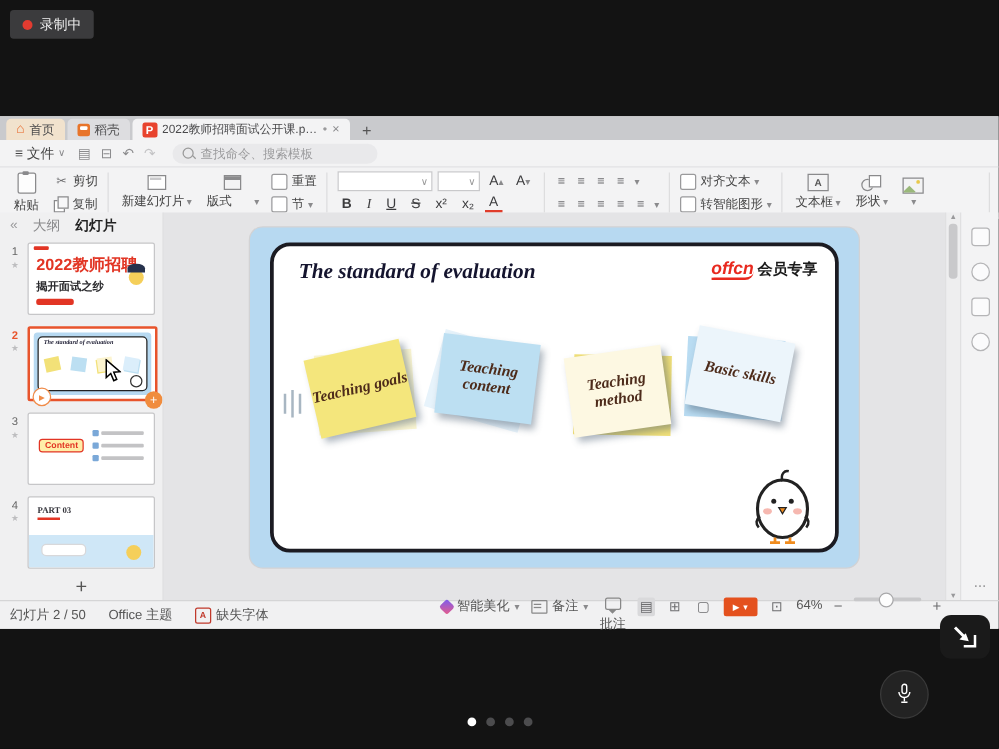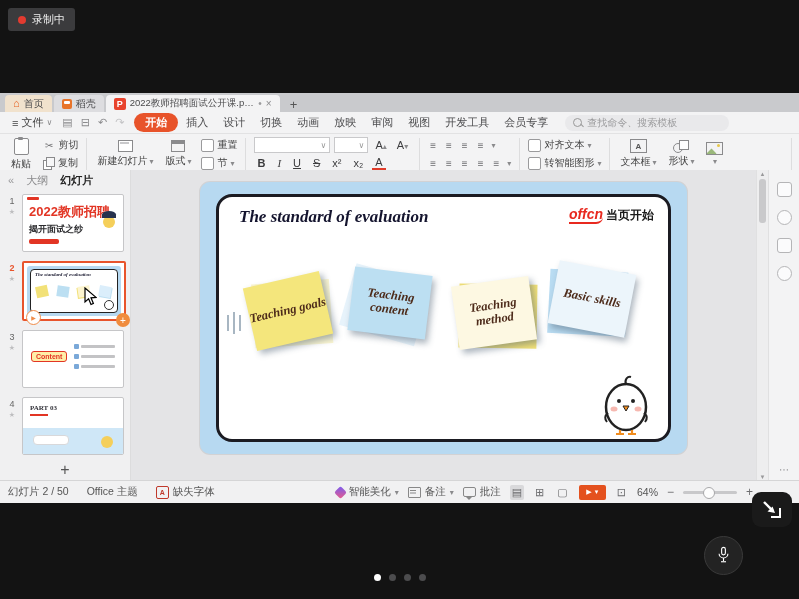"开始" div.menu-items { html: <div> <span>开始</span> <span>插入</span> <span>设计</span> <span>切换</span> <span>动画</span> <span>放映</span> <span>审阅</span> <span>视图</span> <span>开发工具</span> <span>会员专享</span> </div> -> none }
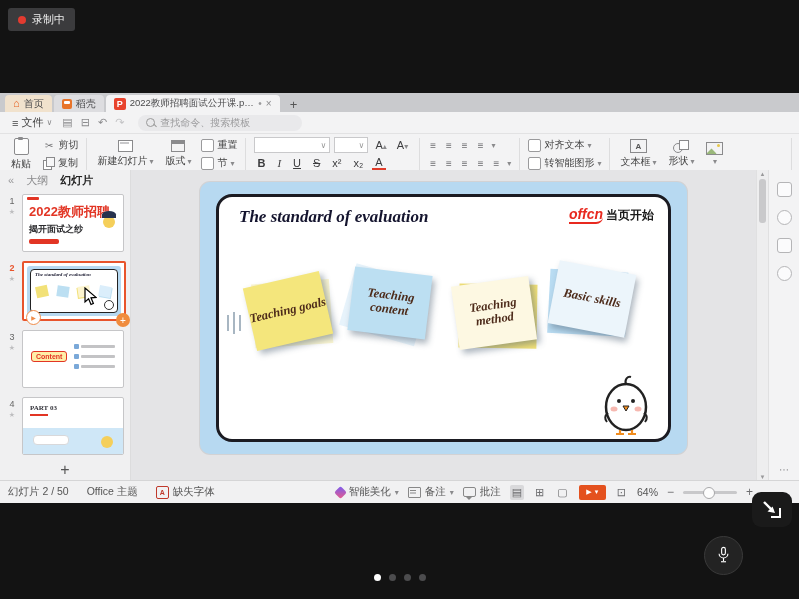"版式" span { gap: 2px -> 18px }
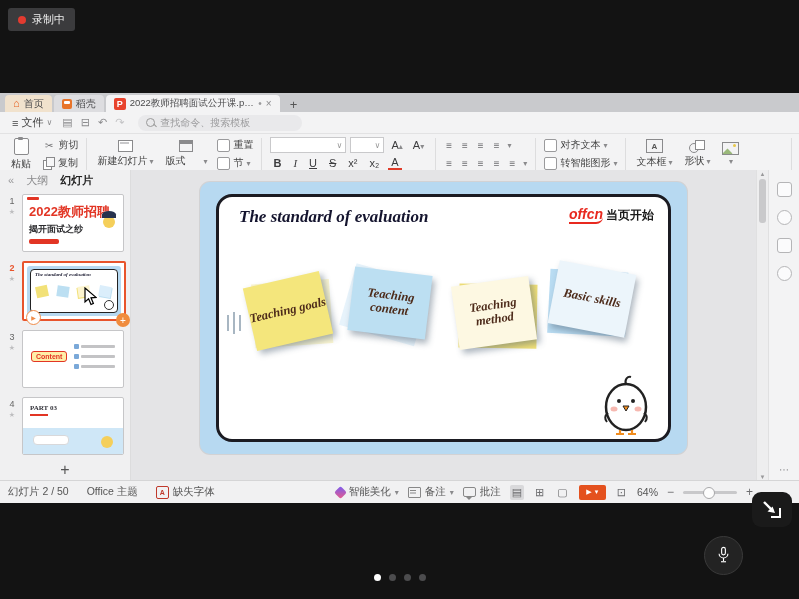"当页开始" span.logo-cn { text: 当页开始 -> 会员专享 }
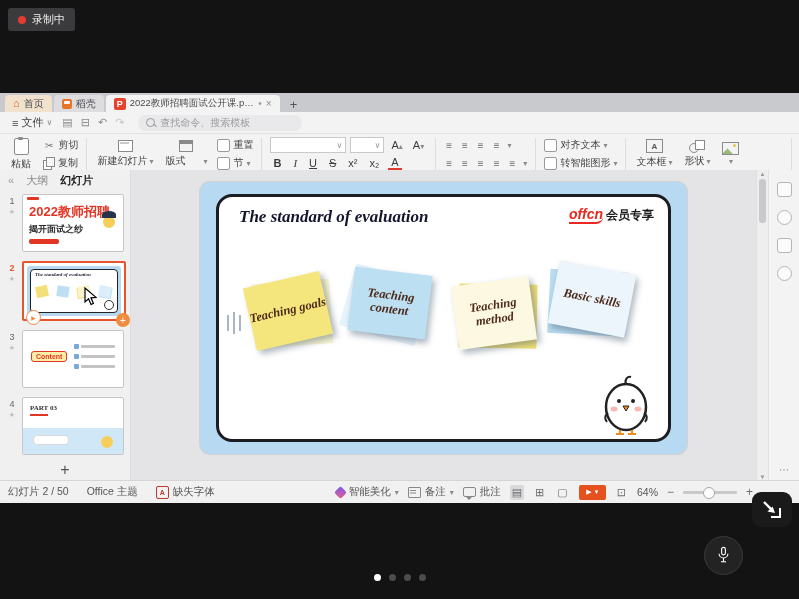"智能美化" .sb-right { align-items: center -> flex-start }
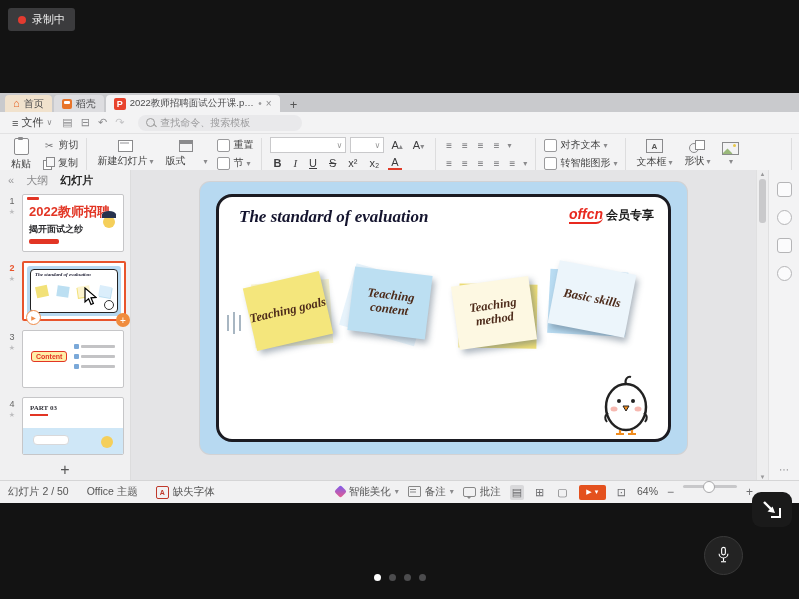"批注" span.sb-item { flex-direction: none -> column }
